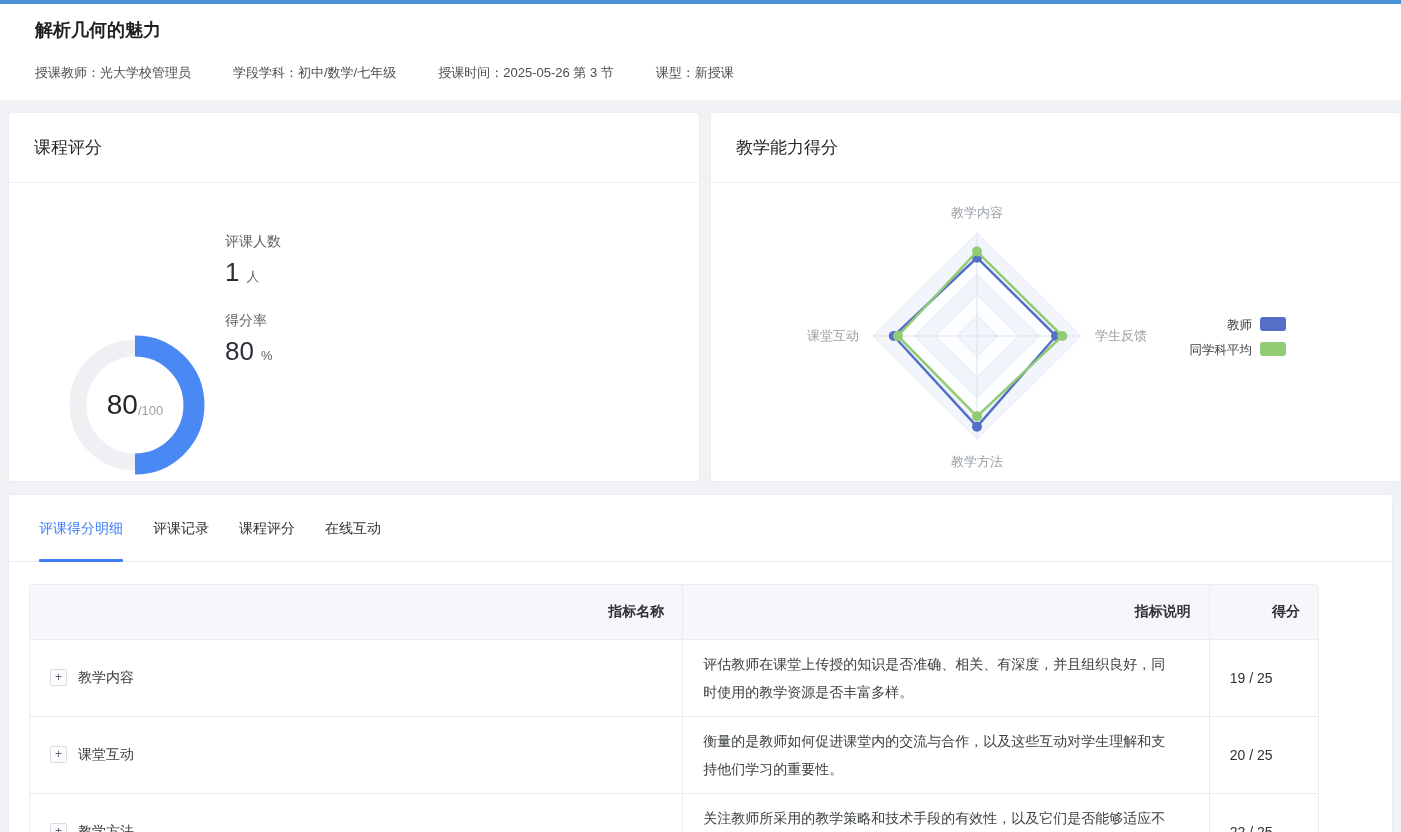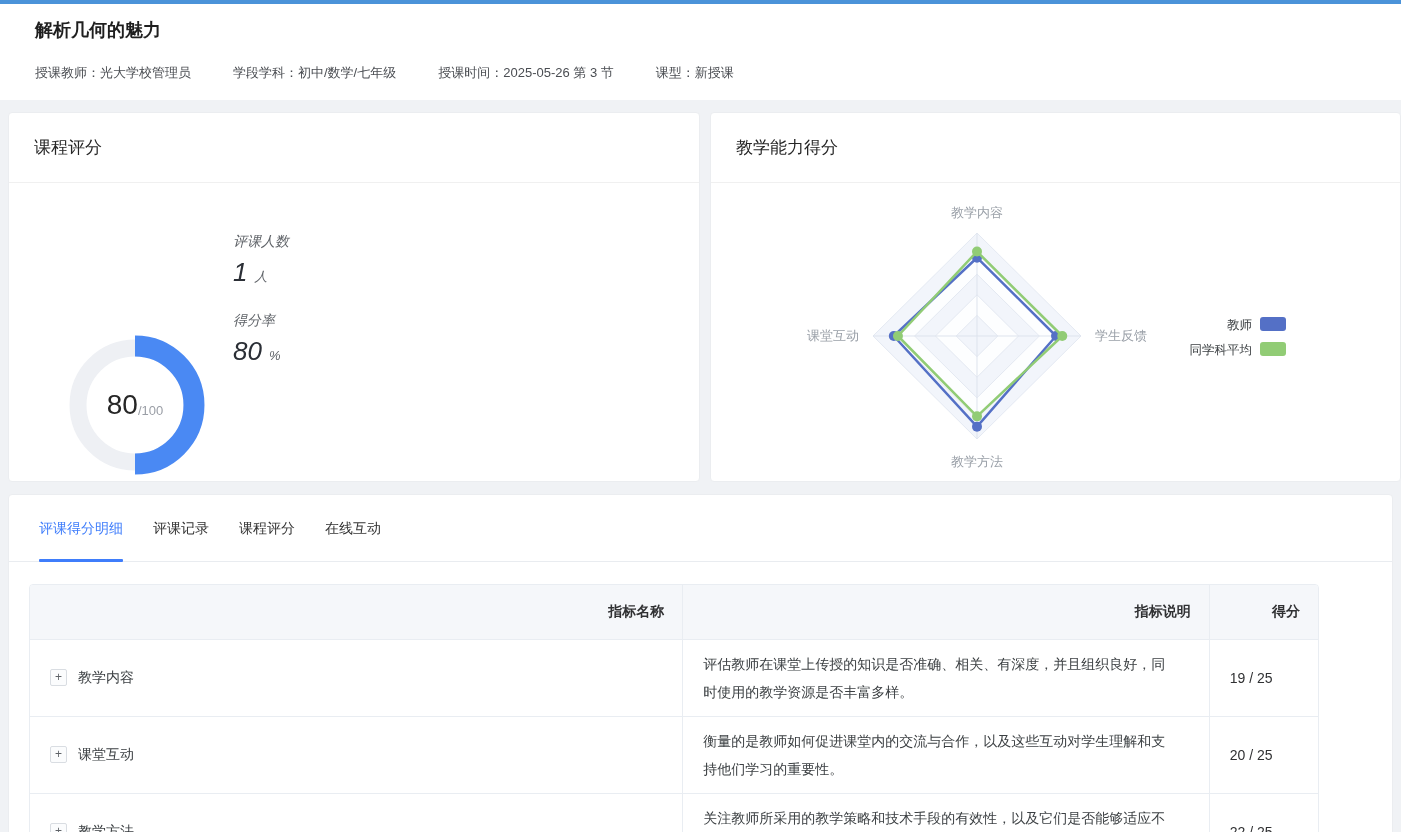"评课人数" .stats { font-style: italic -> none; left: 224px -> 216px }
